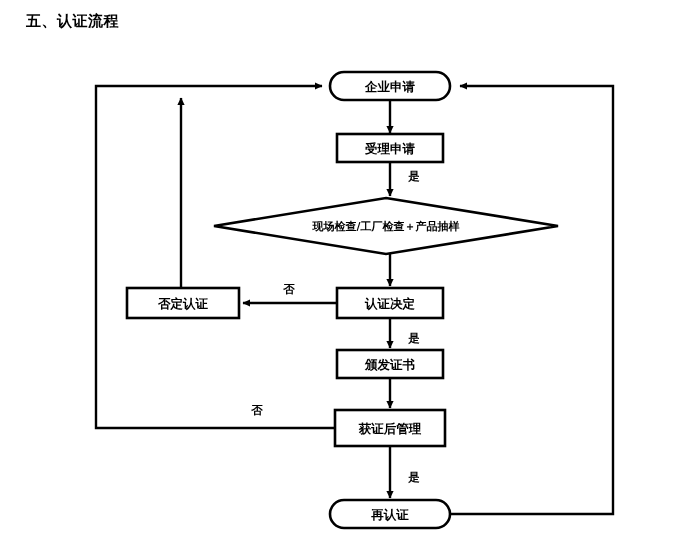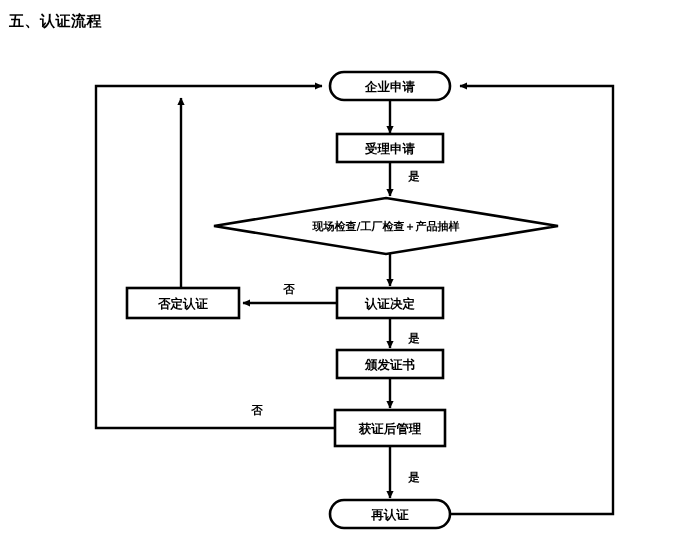"五、认证流程" #section-title { left: 9px -> 26px }
